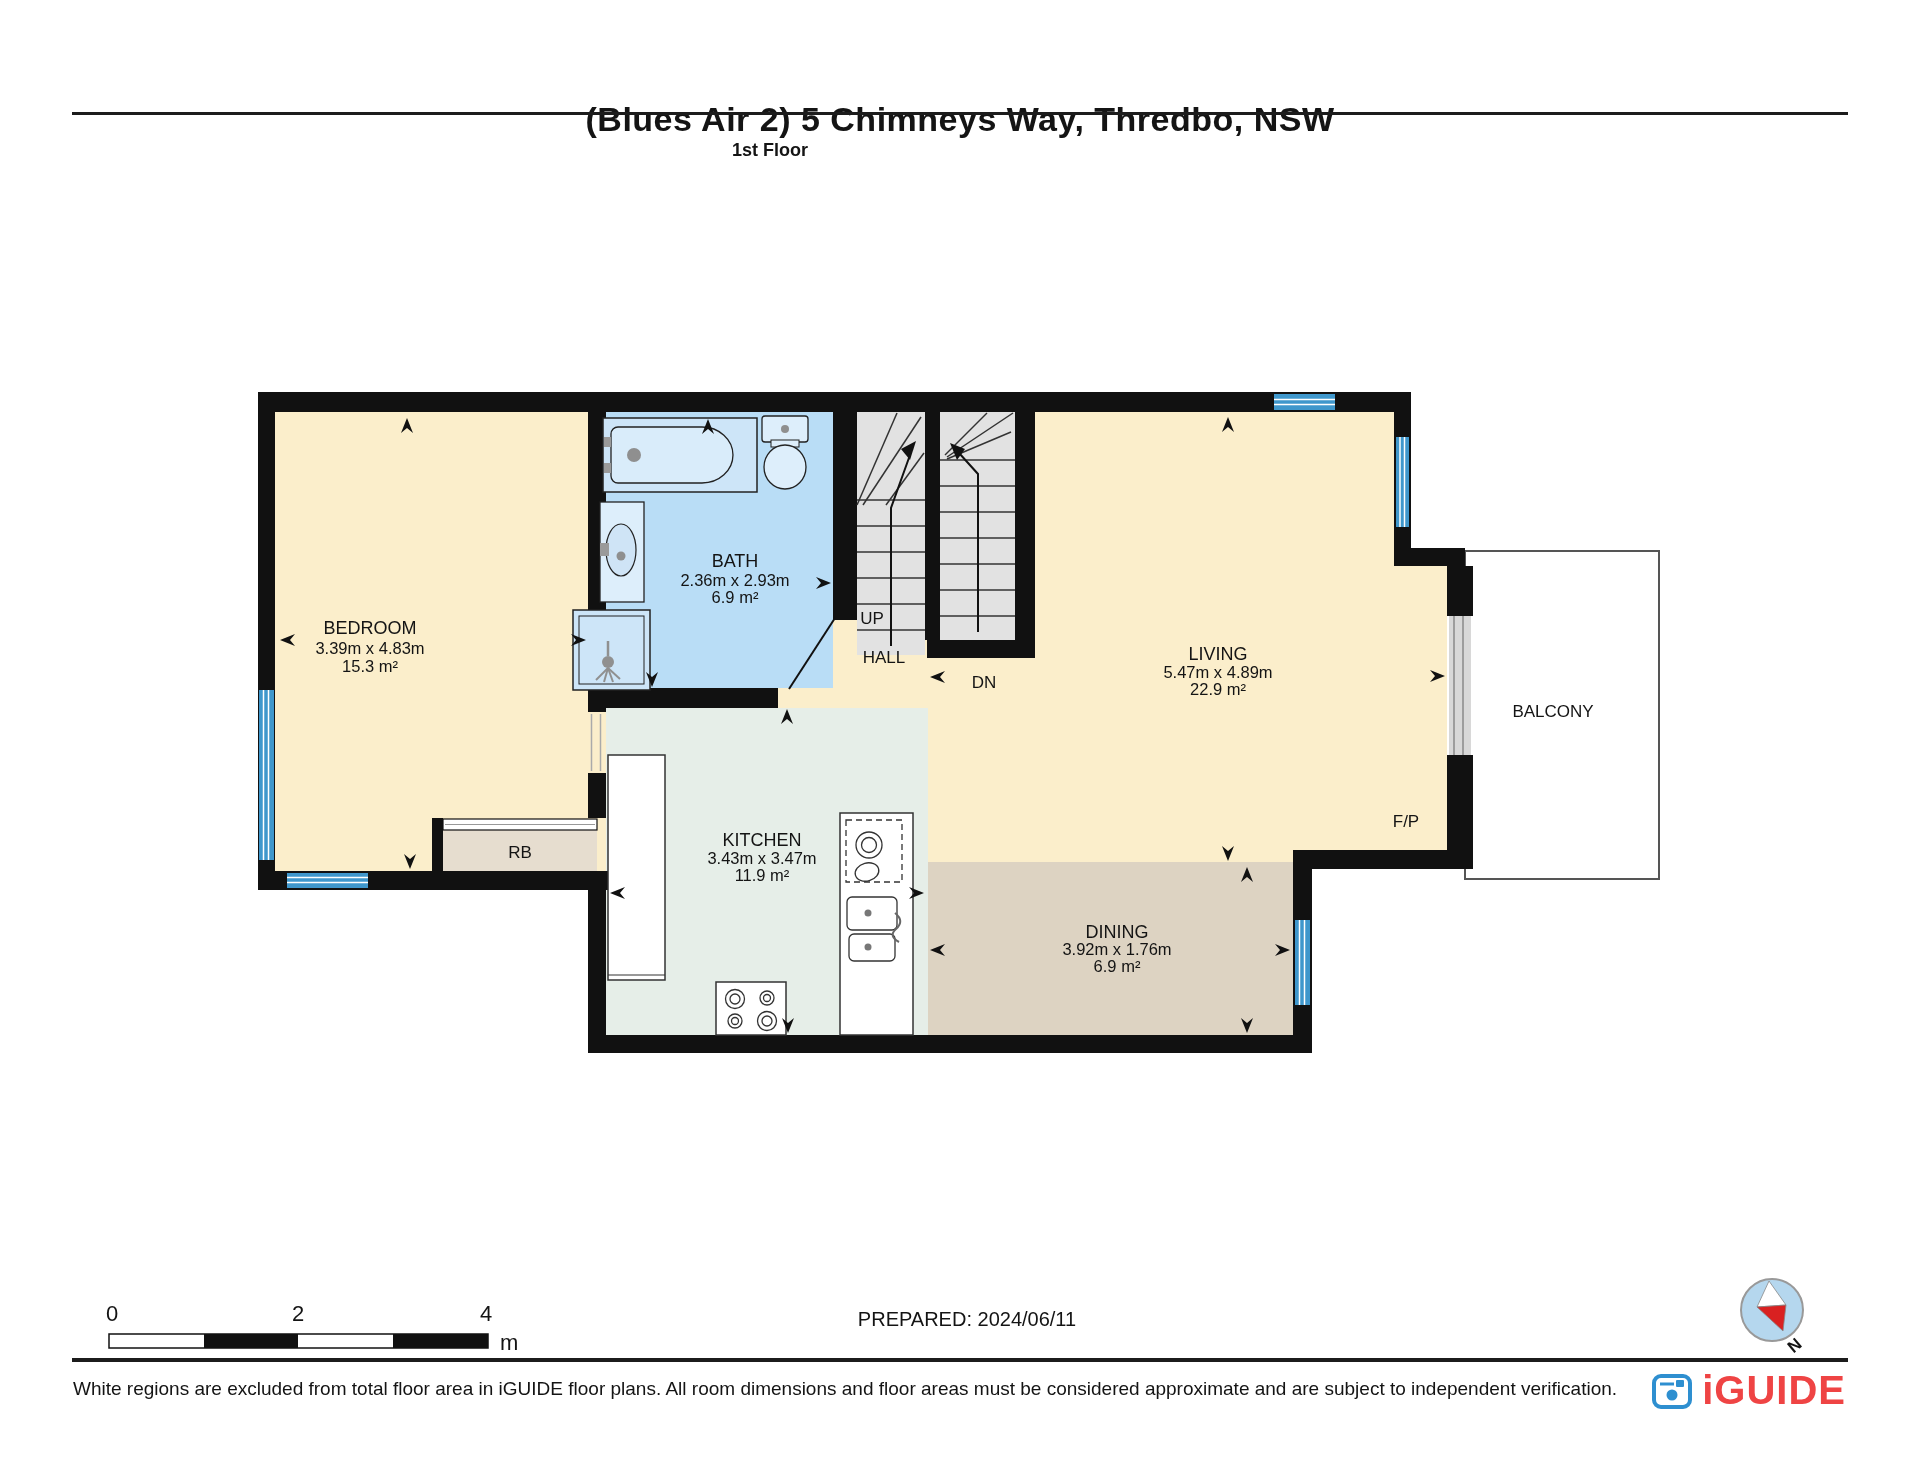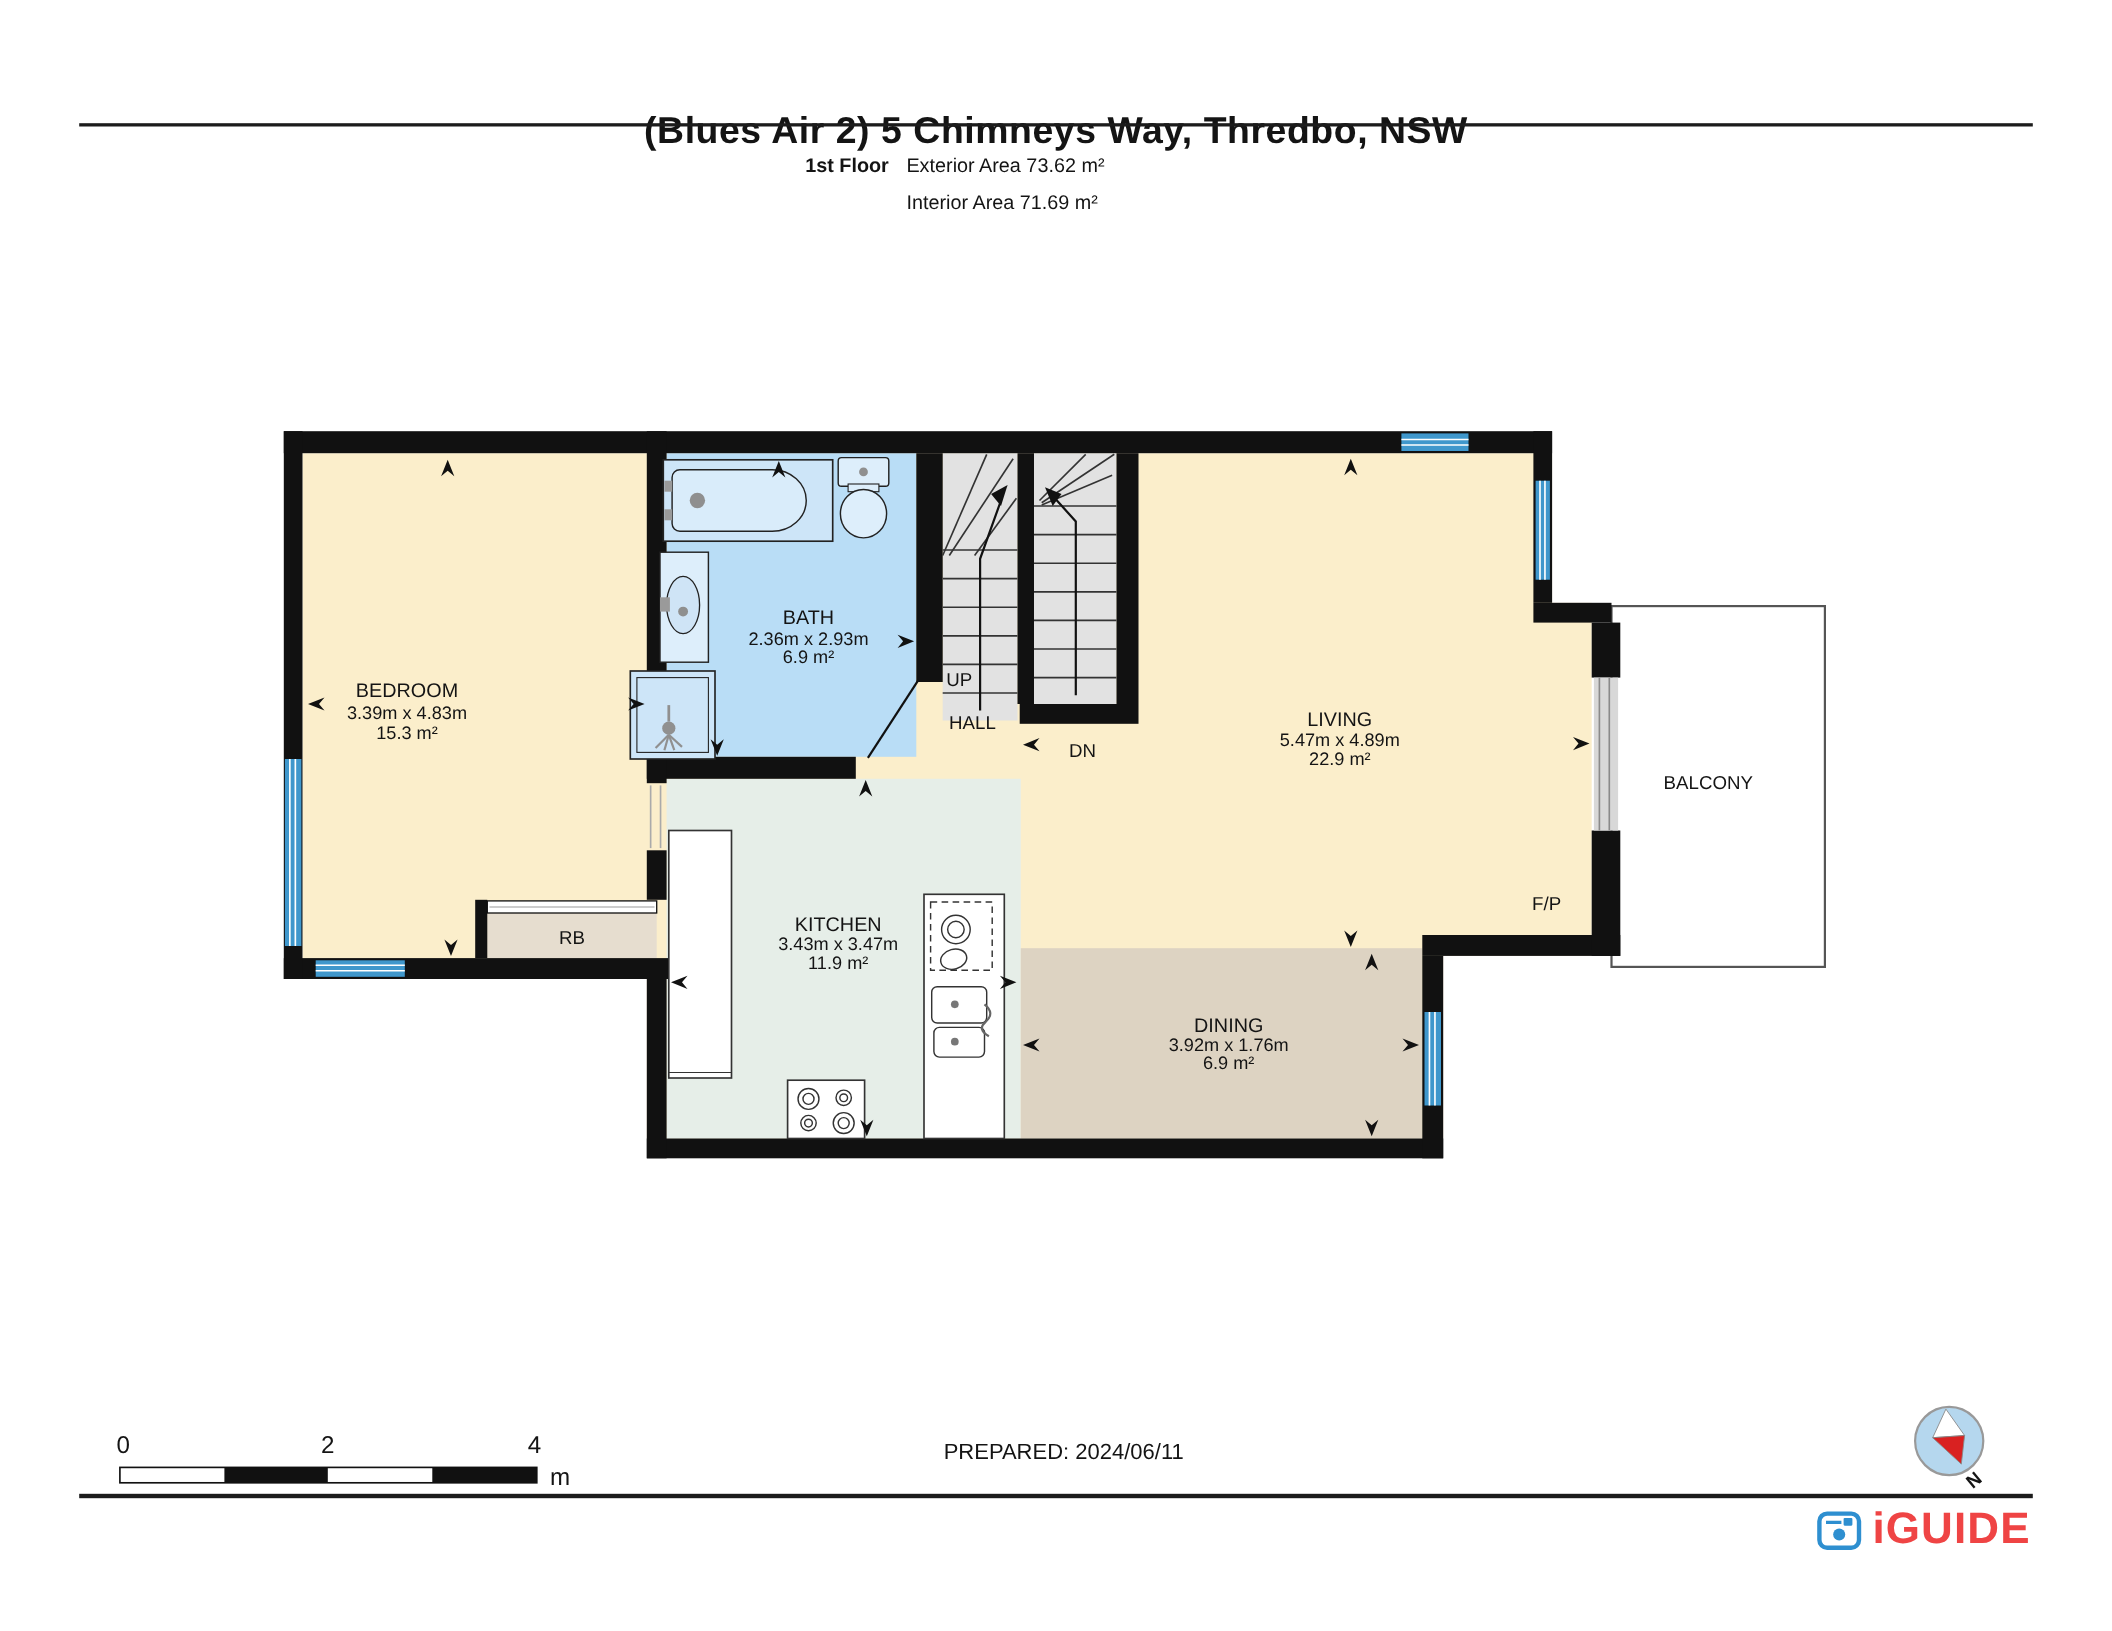"Exterior Area 73.62 m²" span.areas { html: <span> <span>Exterior Area 73.62 m²</span> <span>Interior Area 71.69 m²</span> </span> -> none }
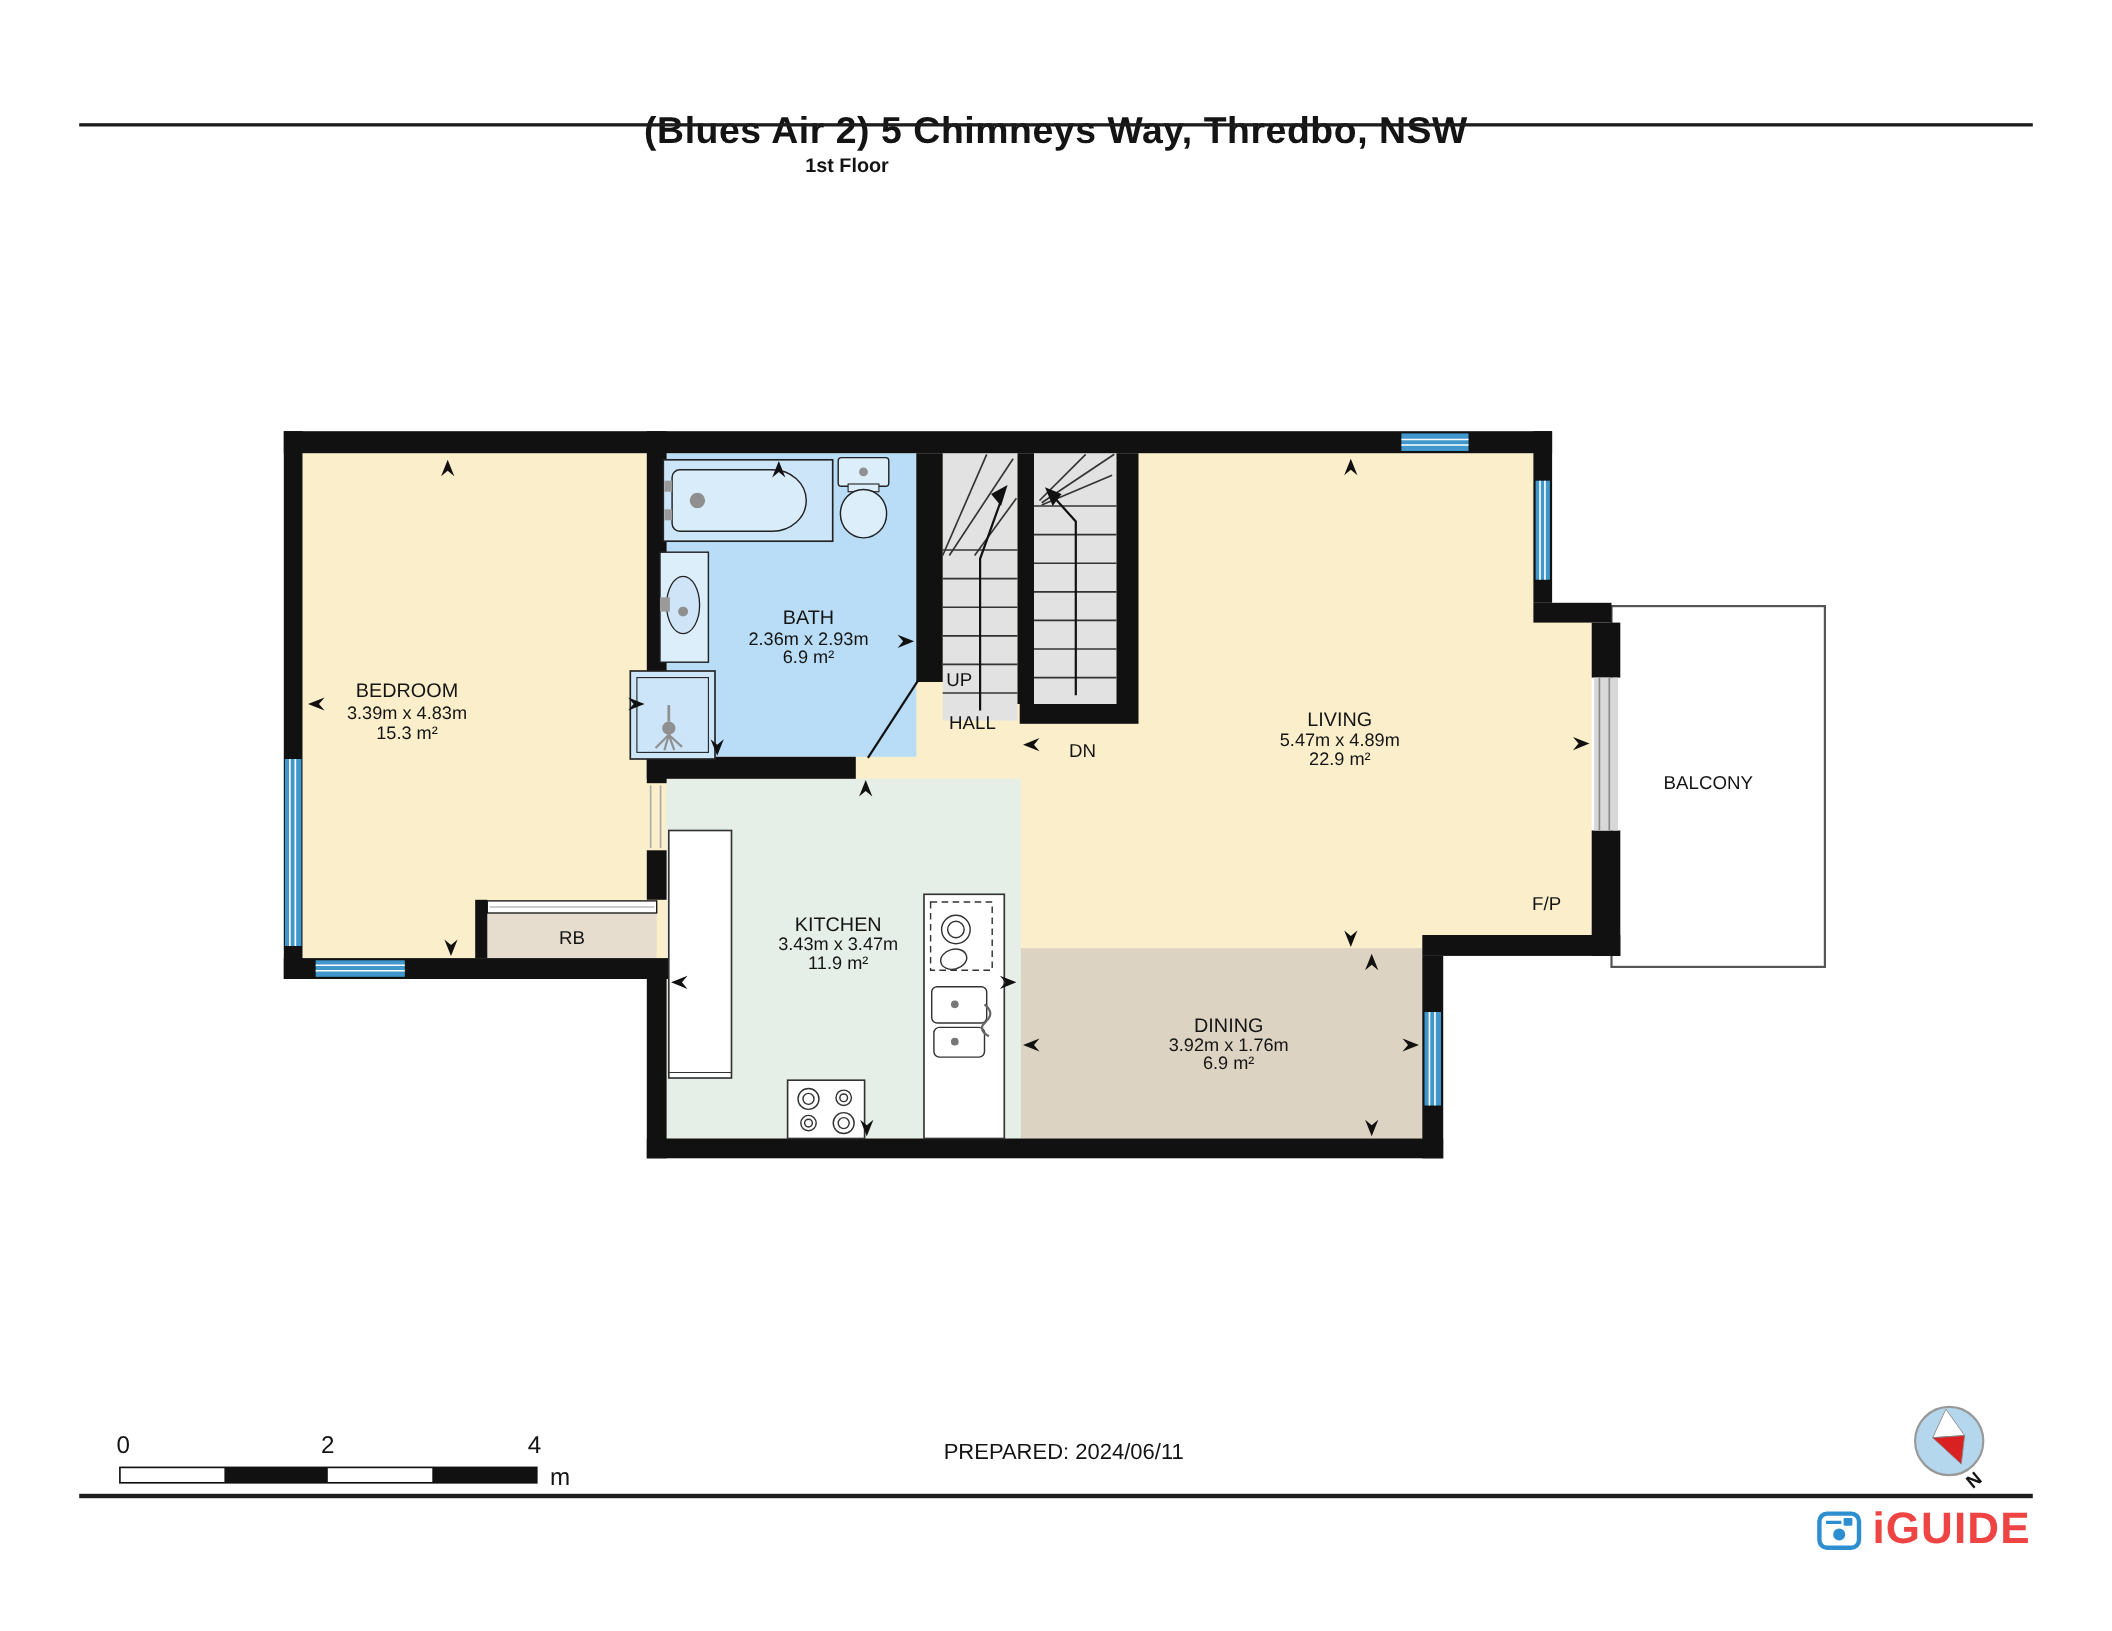"White regions are excluded from" div.disclaimer { html: none -> <div>White regions are excluded from total floor area in iGUIDE floor plans. All room dimensions and floor areas must be considered approximate and are subject to independent verification.</div> }
